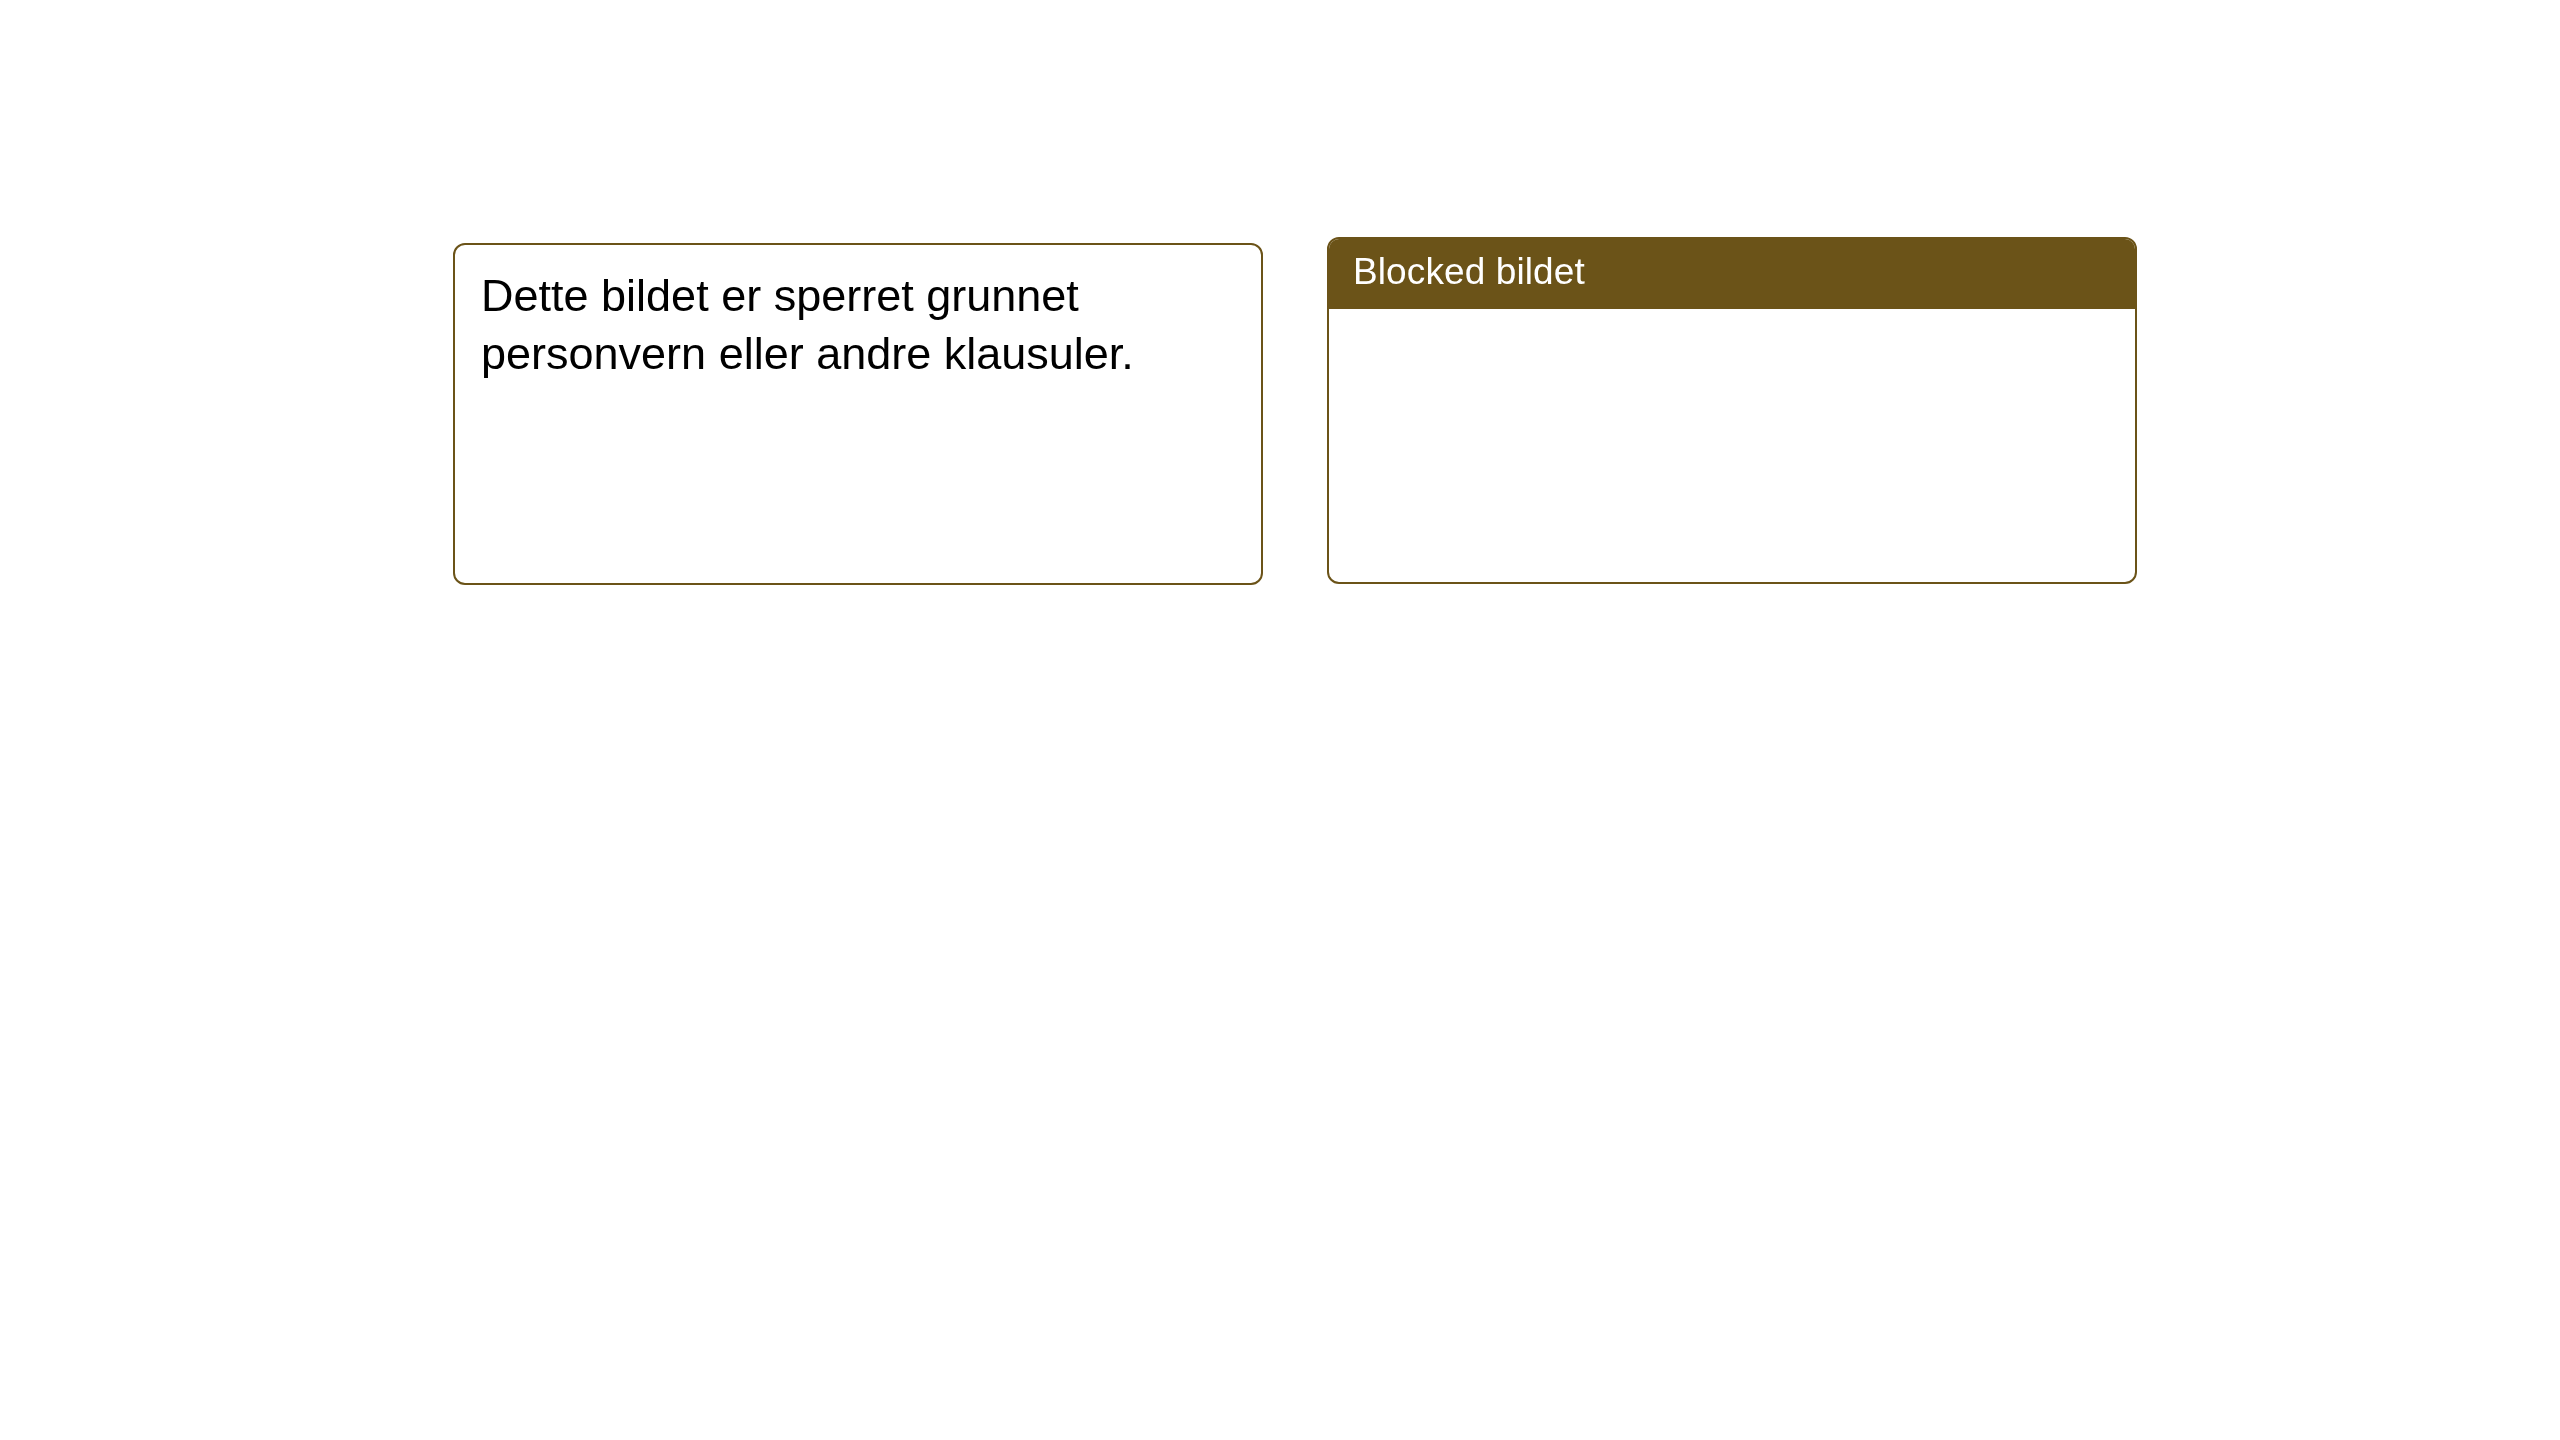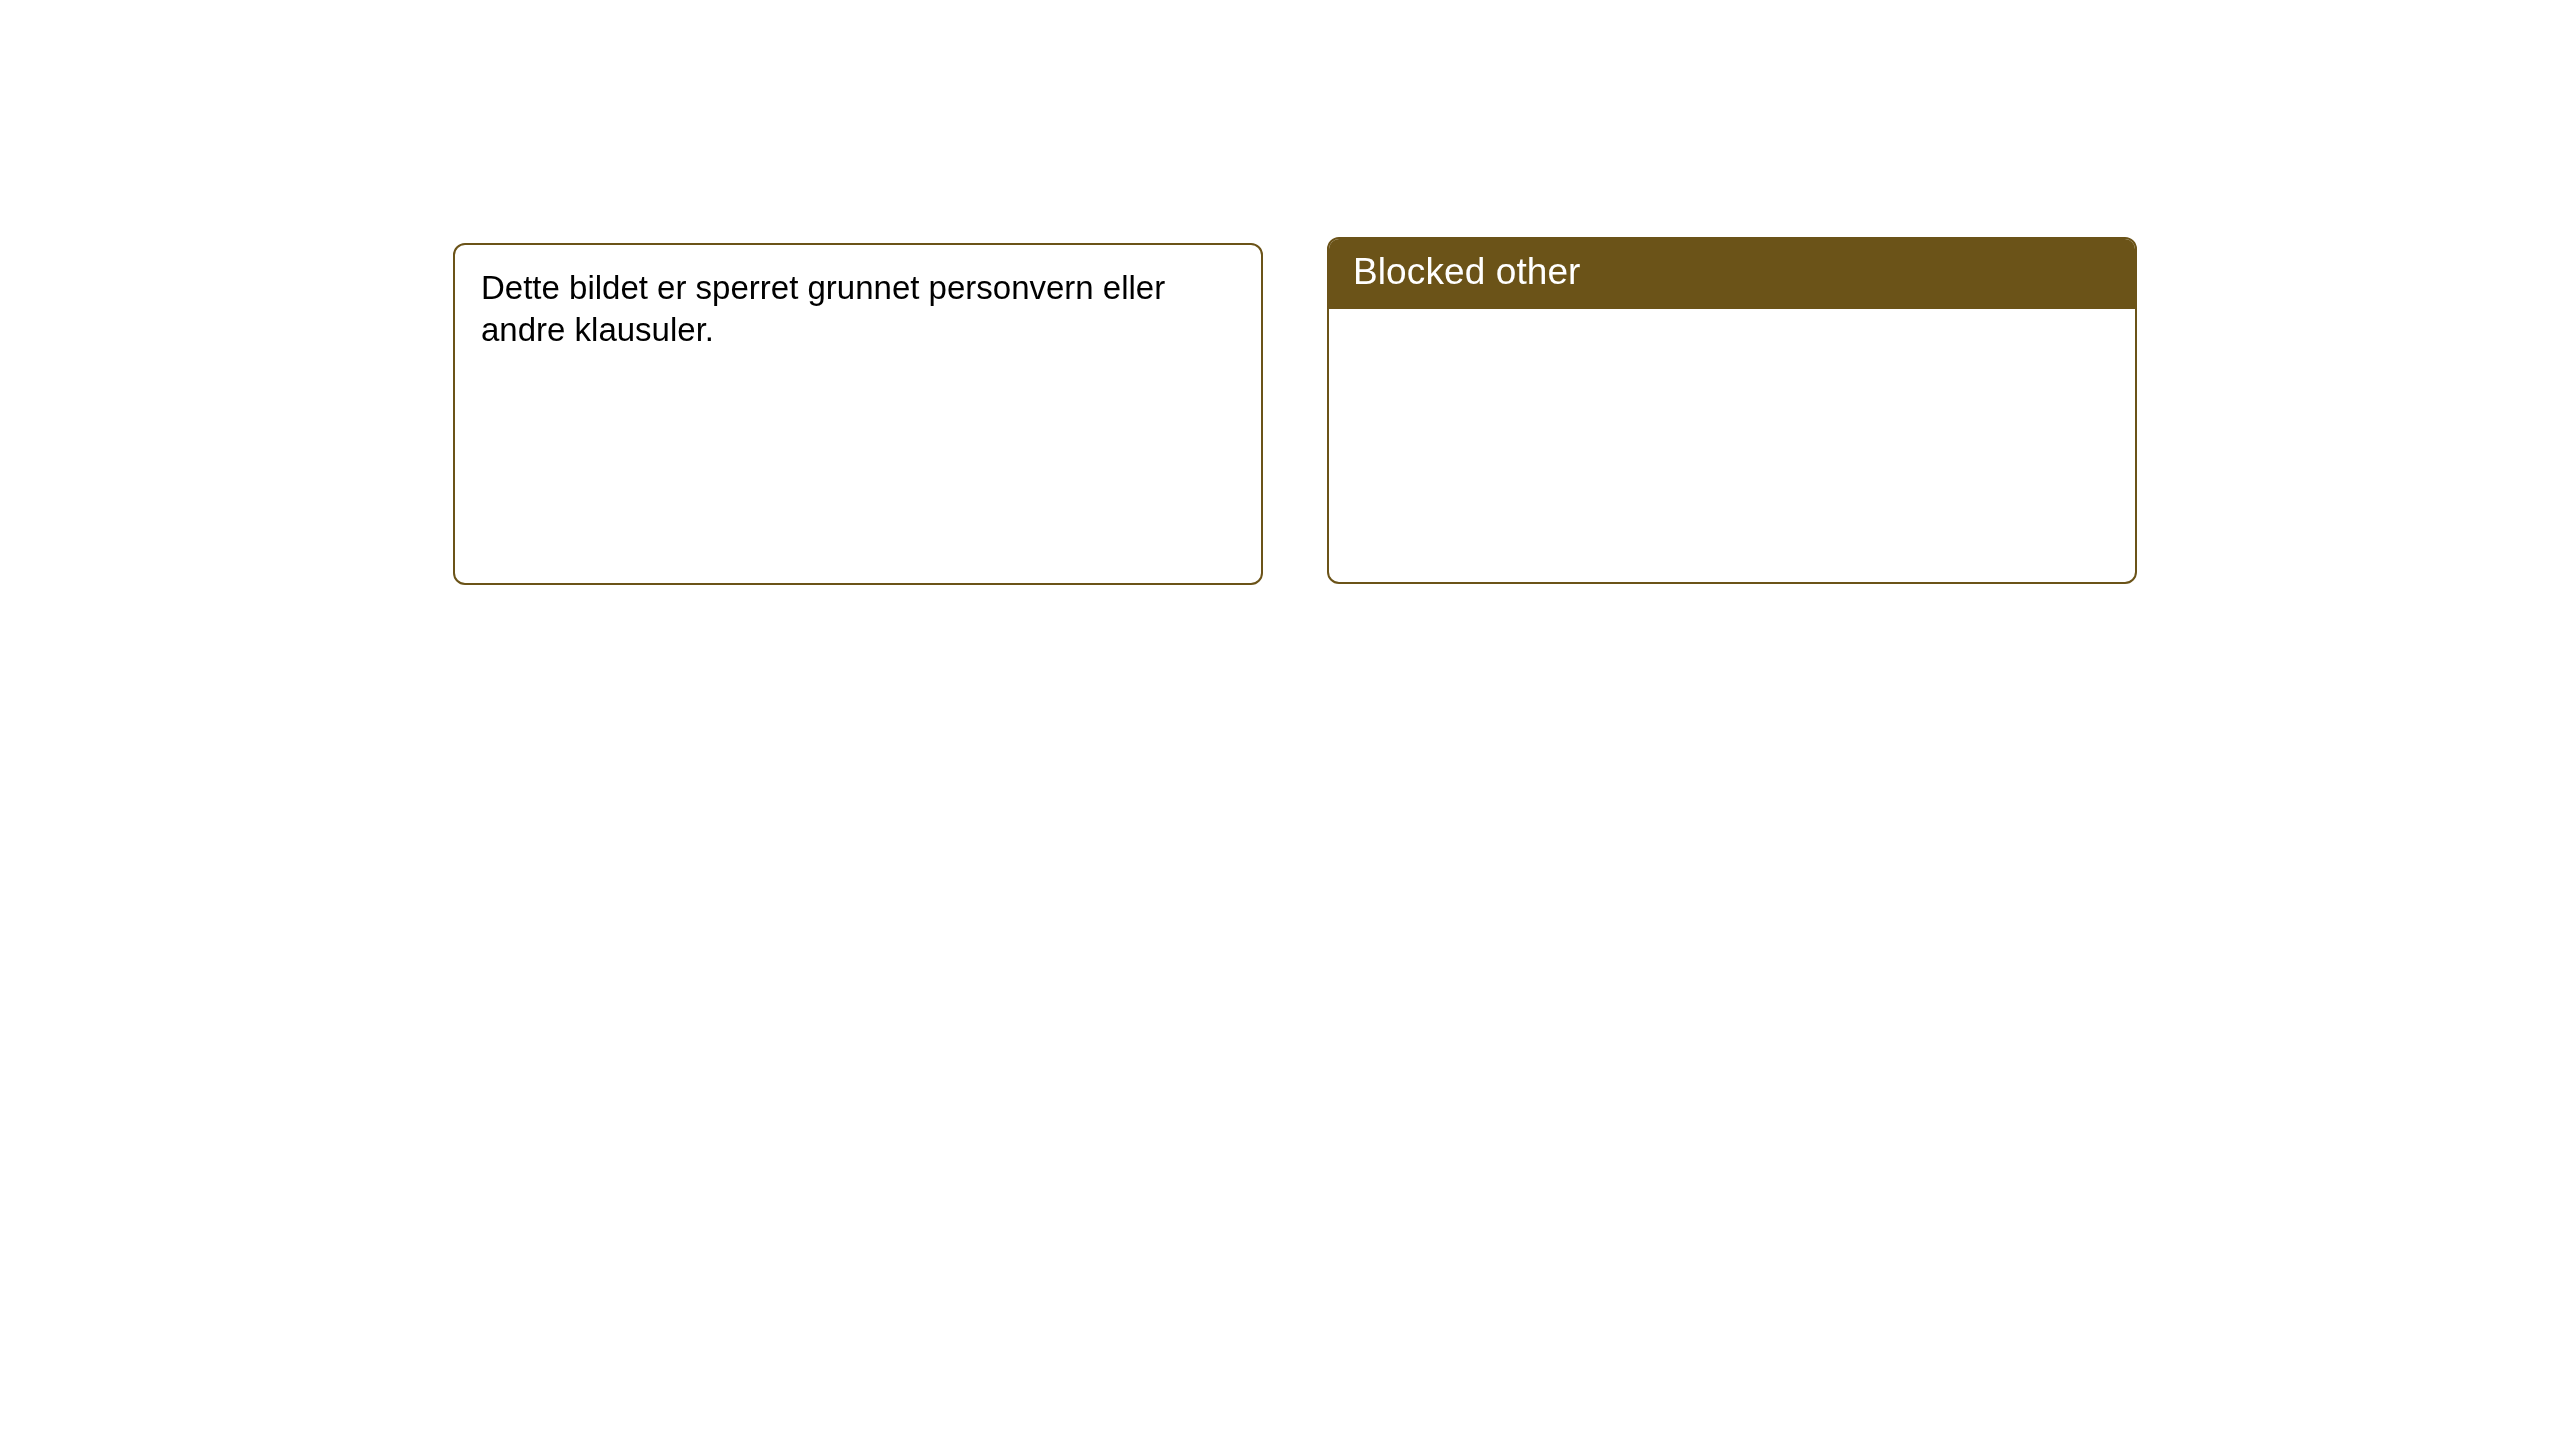"Dette bildet er sperret grunnet" .notice-card .card-body { font-size: 33px -> 45px }
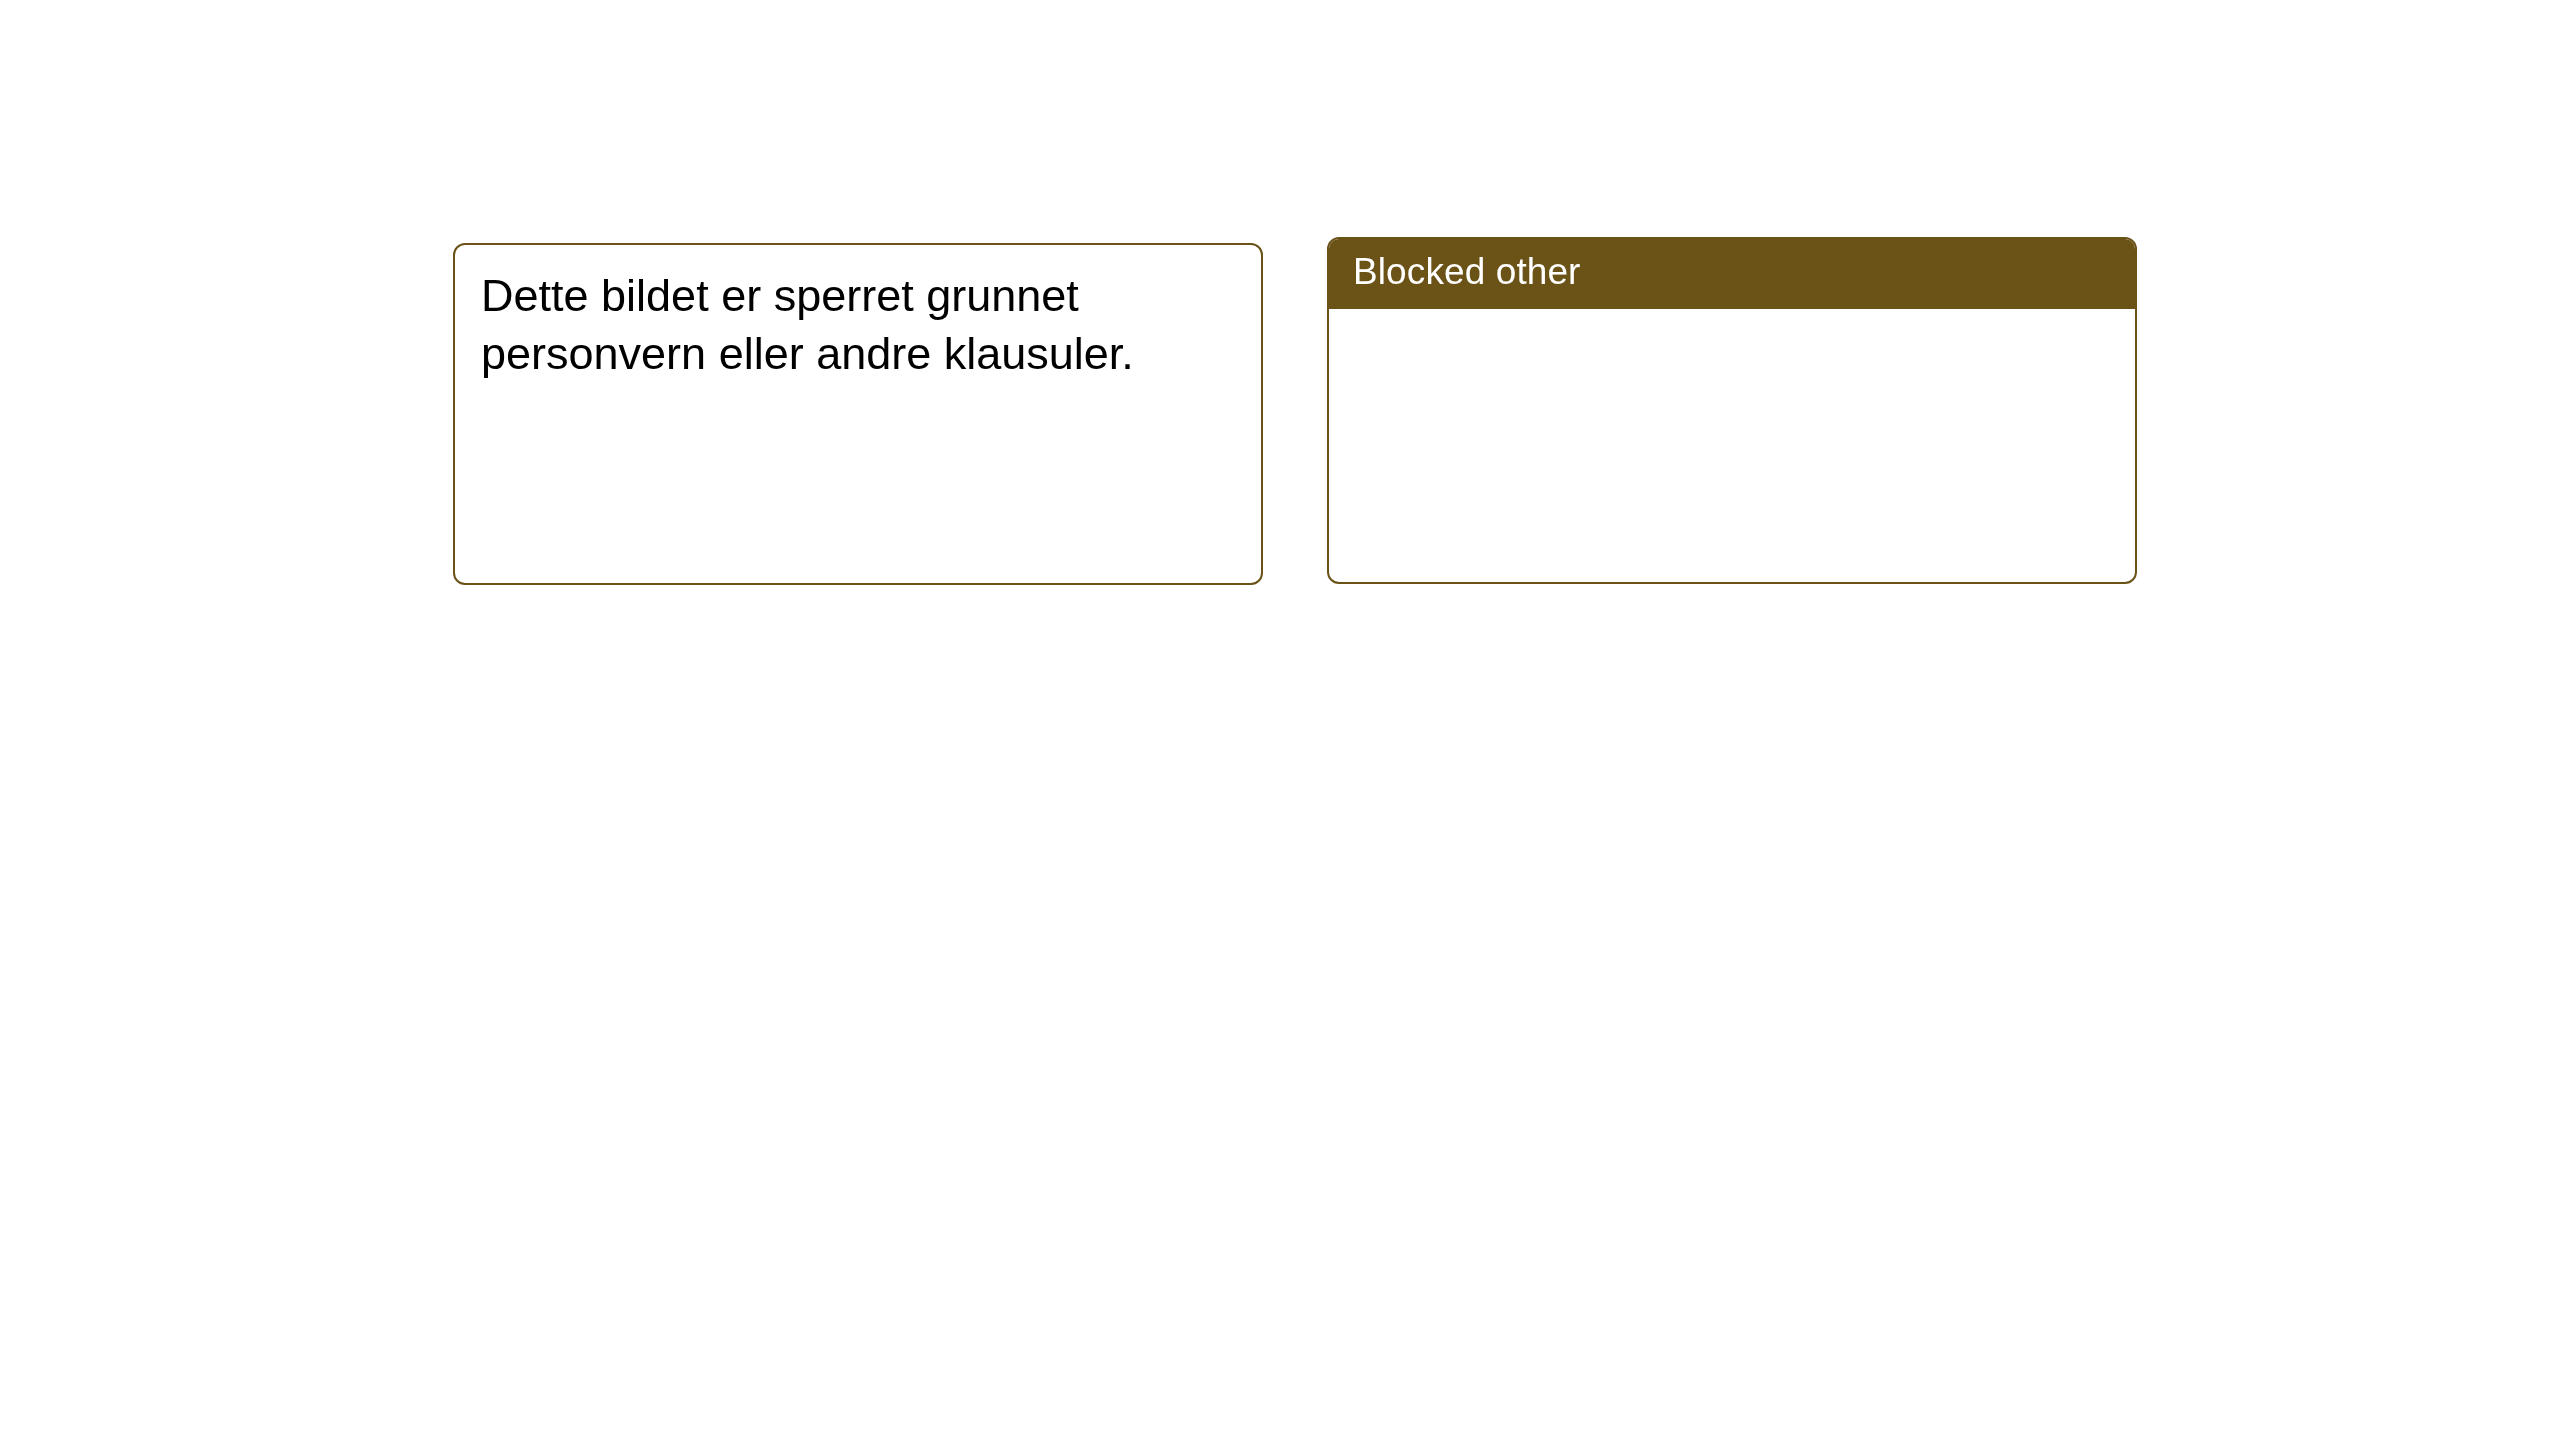"Blocked other" div.card-header { text: other -> bildet }
